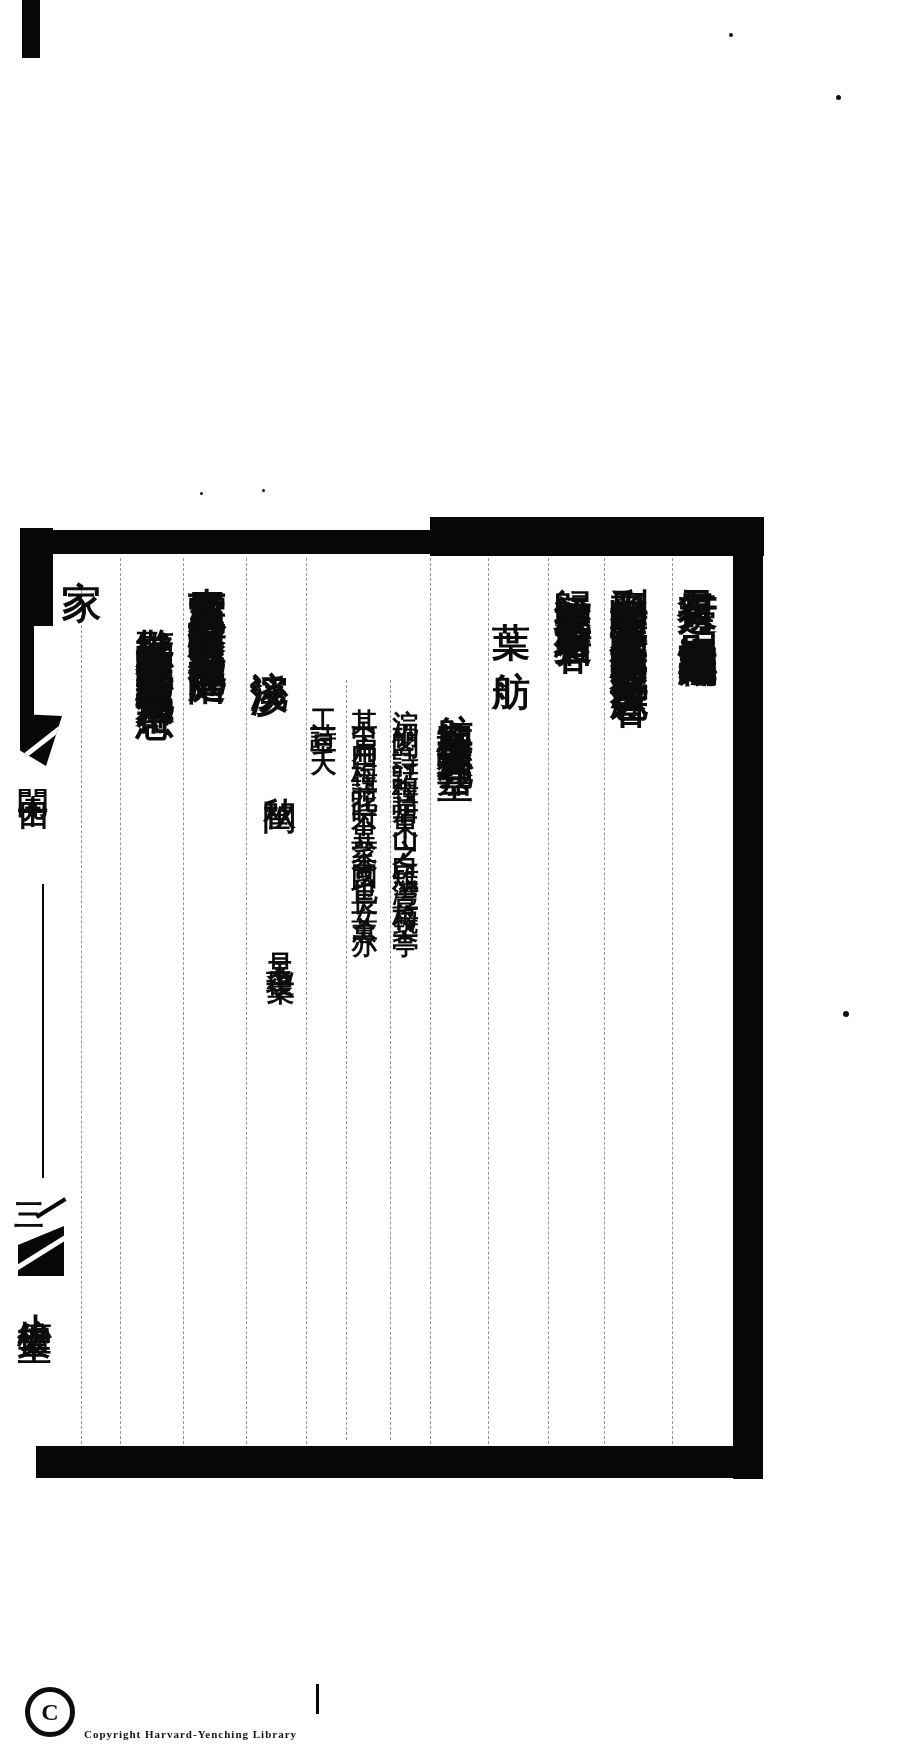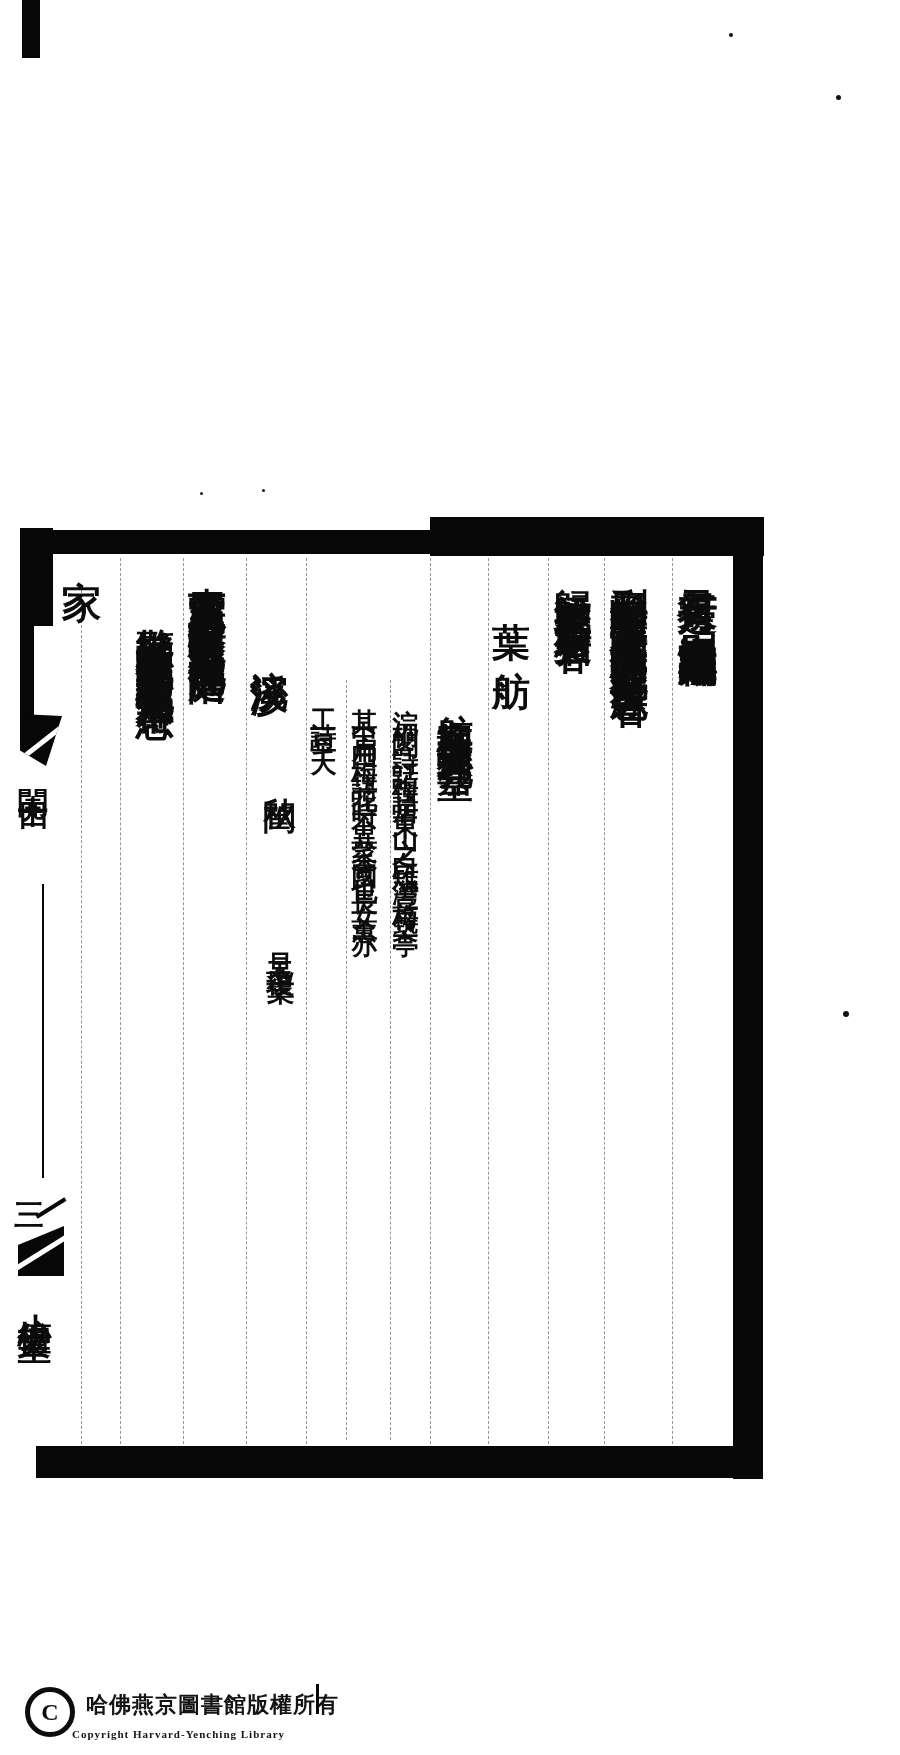"哈佛燕京圖書館版權所有" div.stamp-zh { html: <div>哈佛燕京圖書館版權所有</div> -> none }
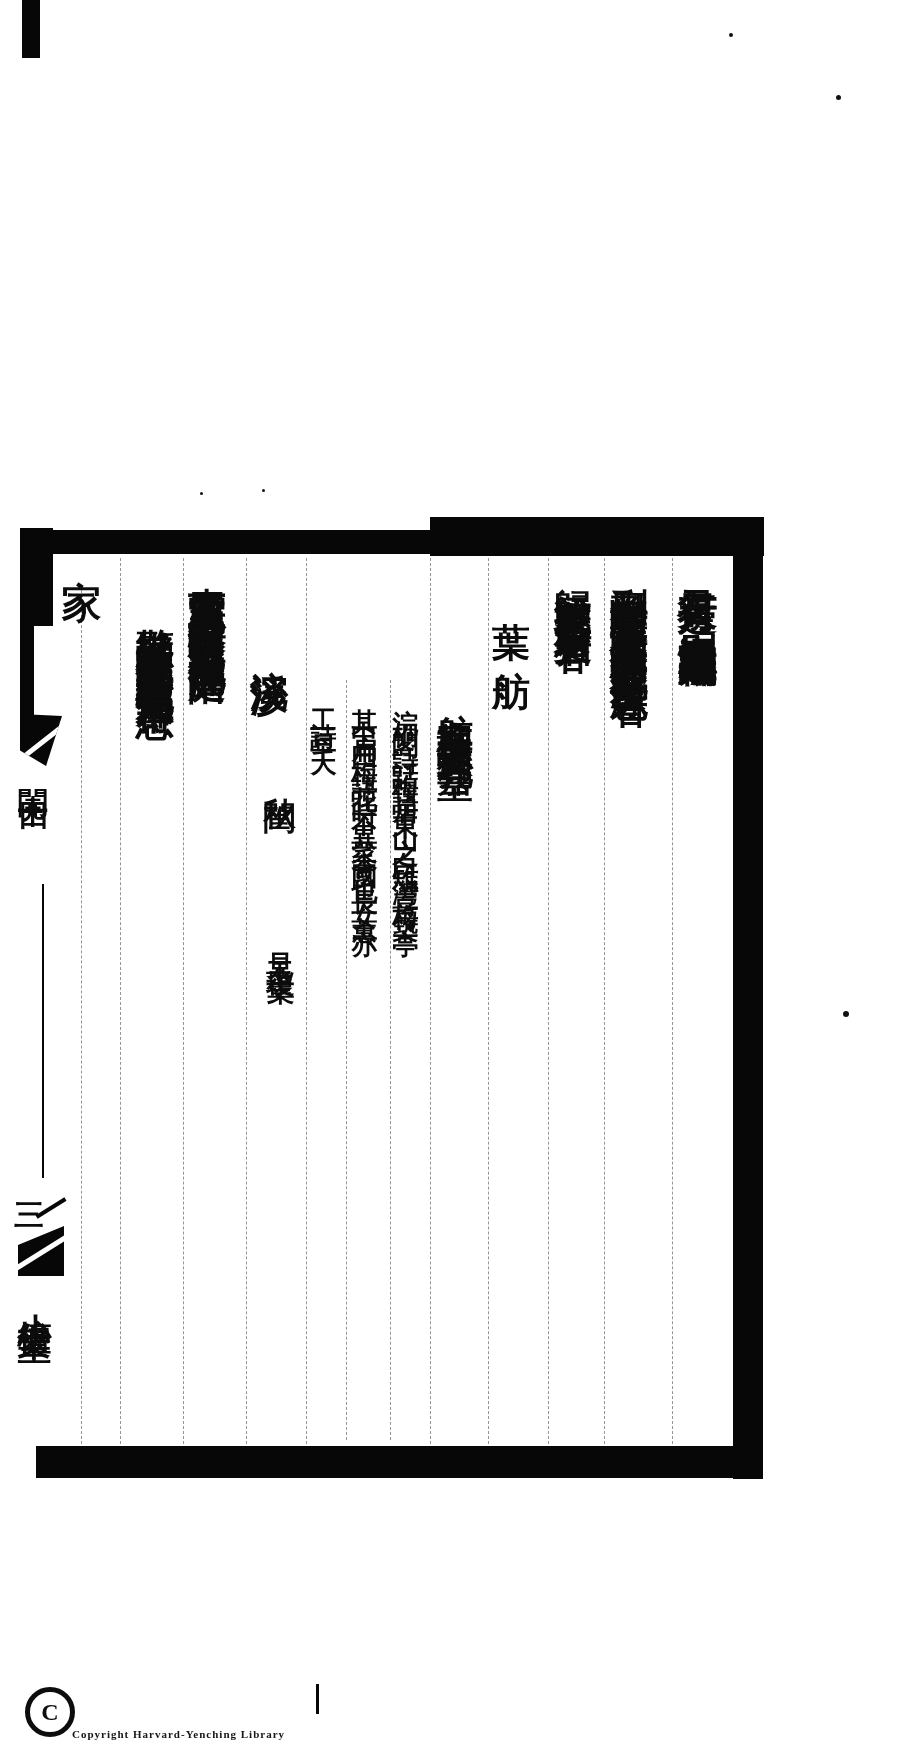"Copyright Harvard-Yenching Library" div.stamp-en { left: 72px -> 84px }
